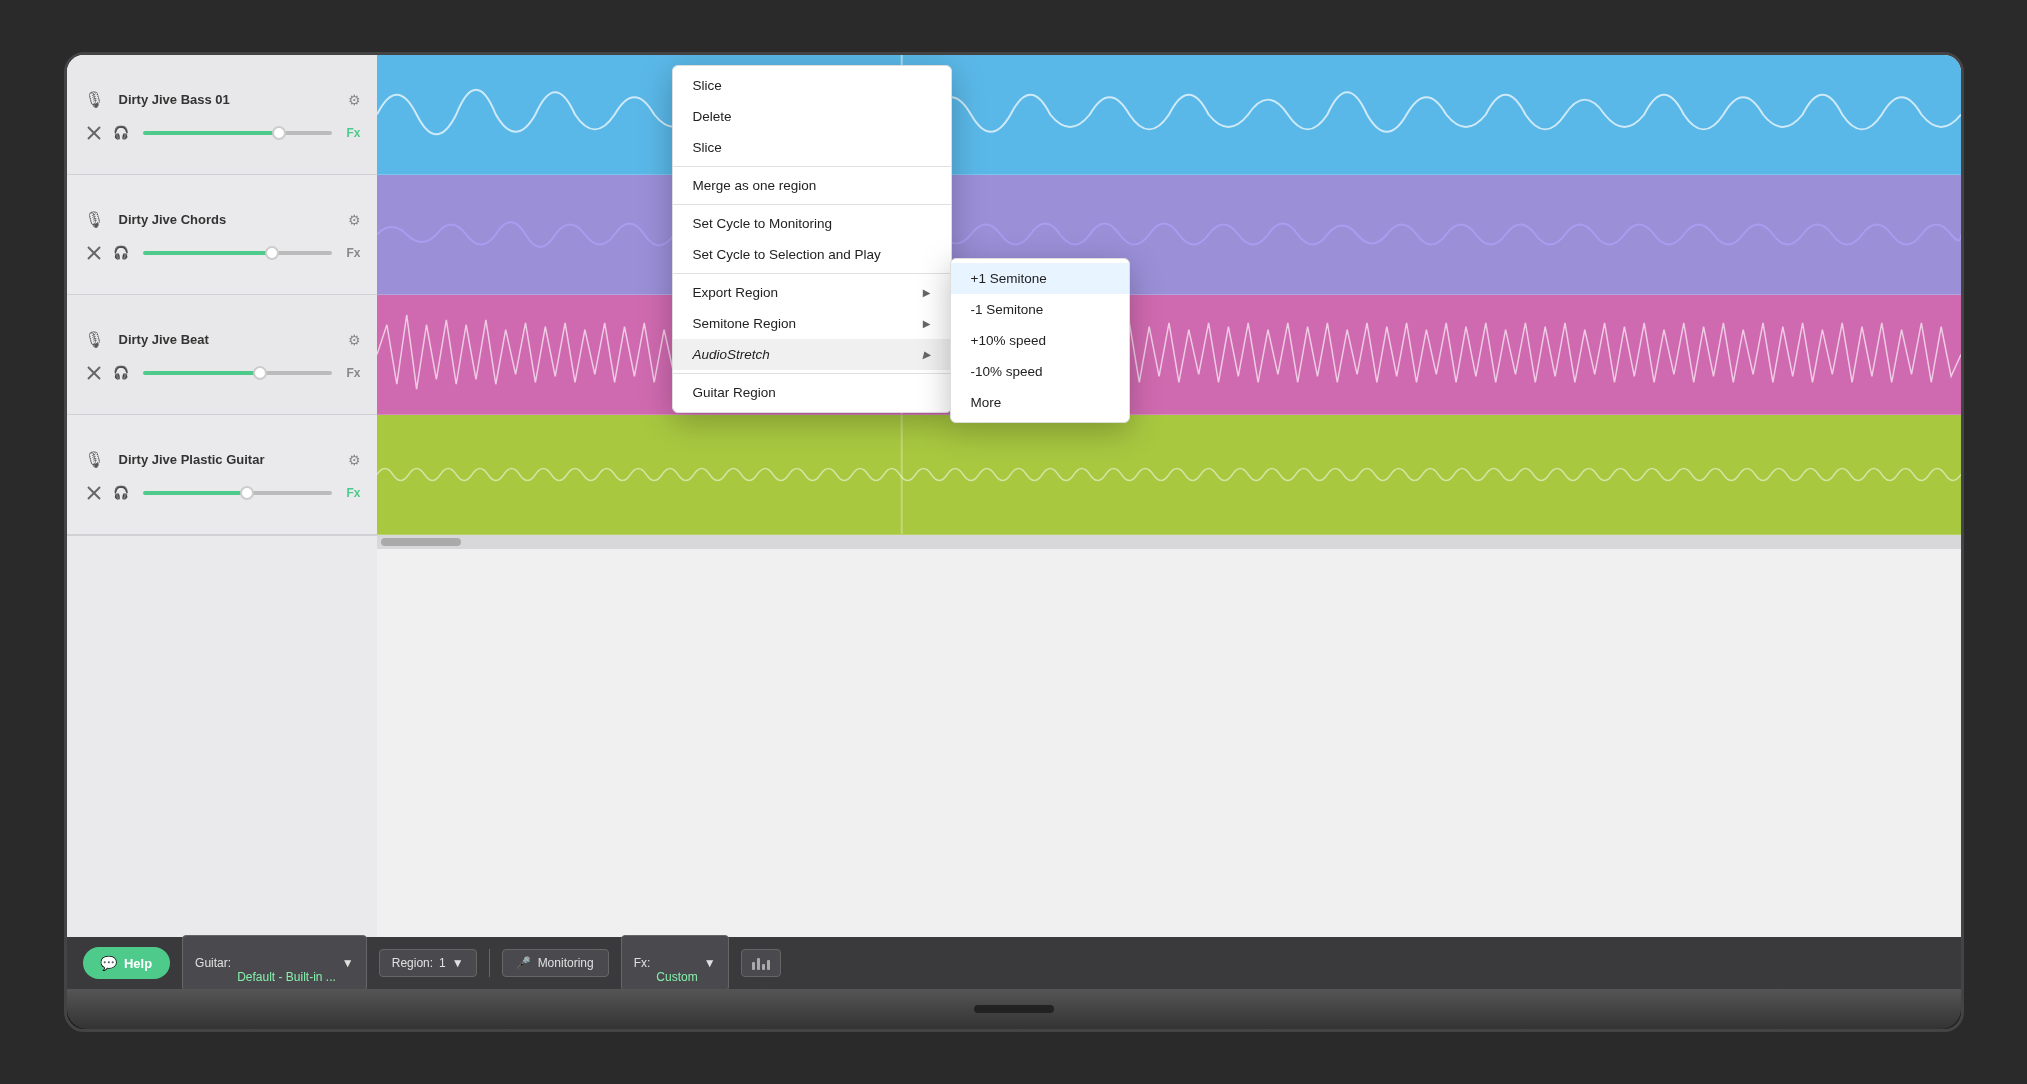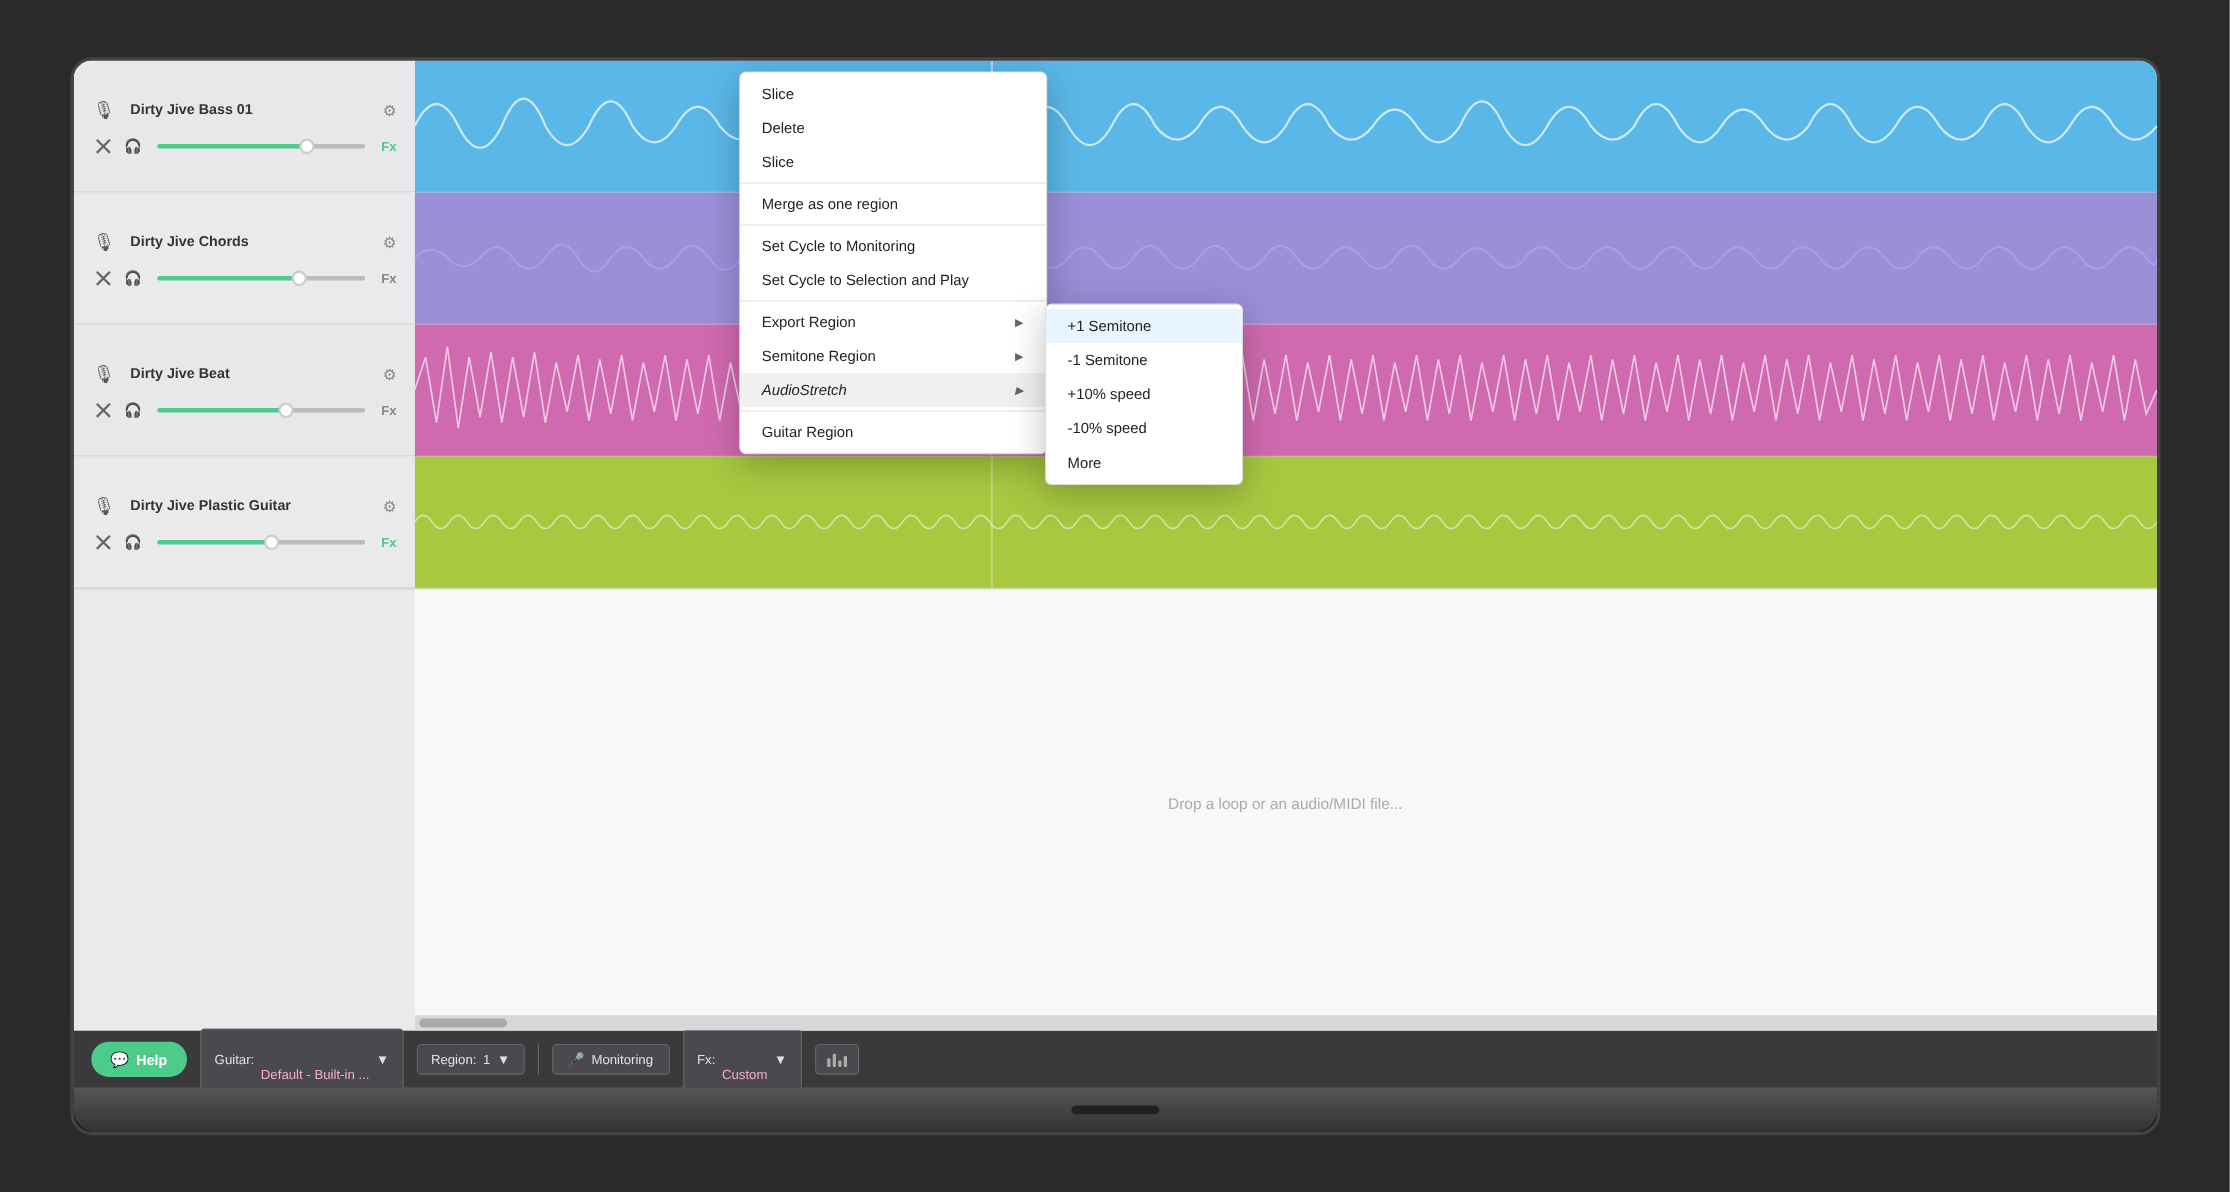"+1 Semitone" .submenu { top: 210px -> 192px }
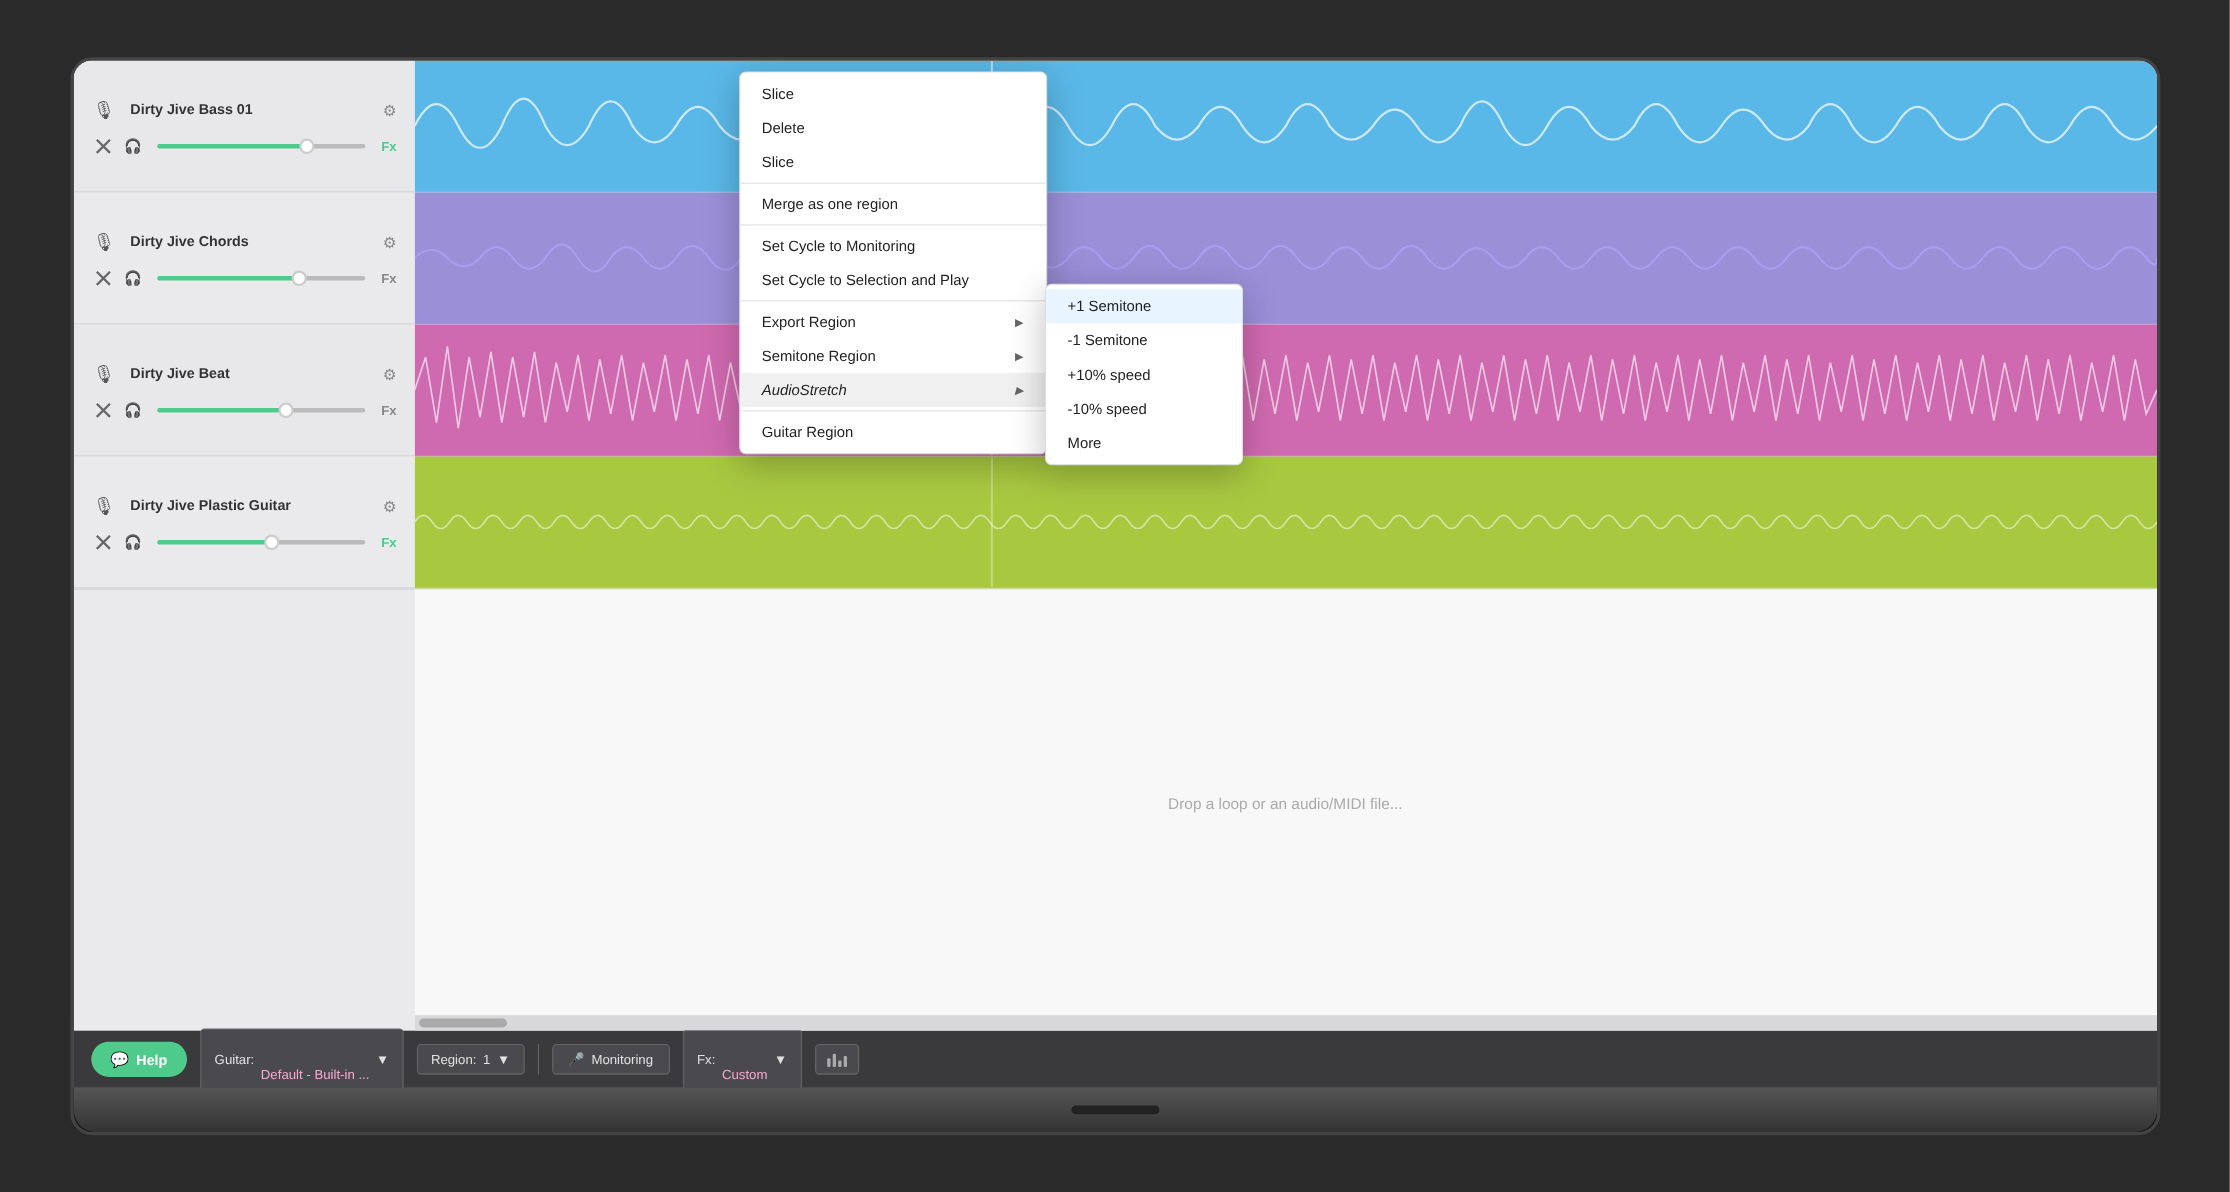"Drop a loop or an" div.drop-zone { html: <div> <span>Drop a loop or an audio/MIDI file...</span> </div> -> none }
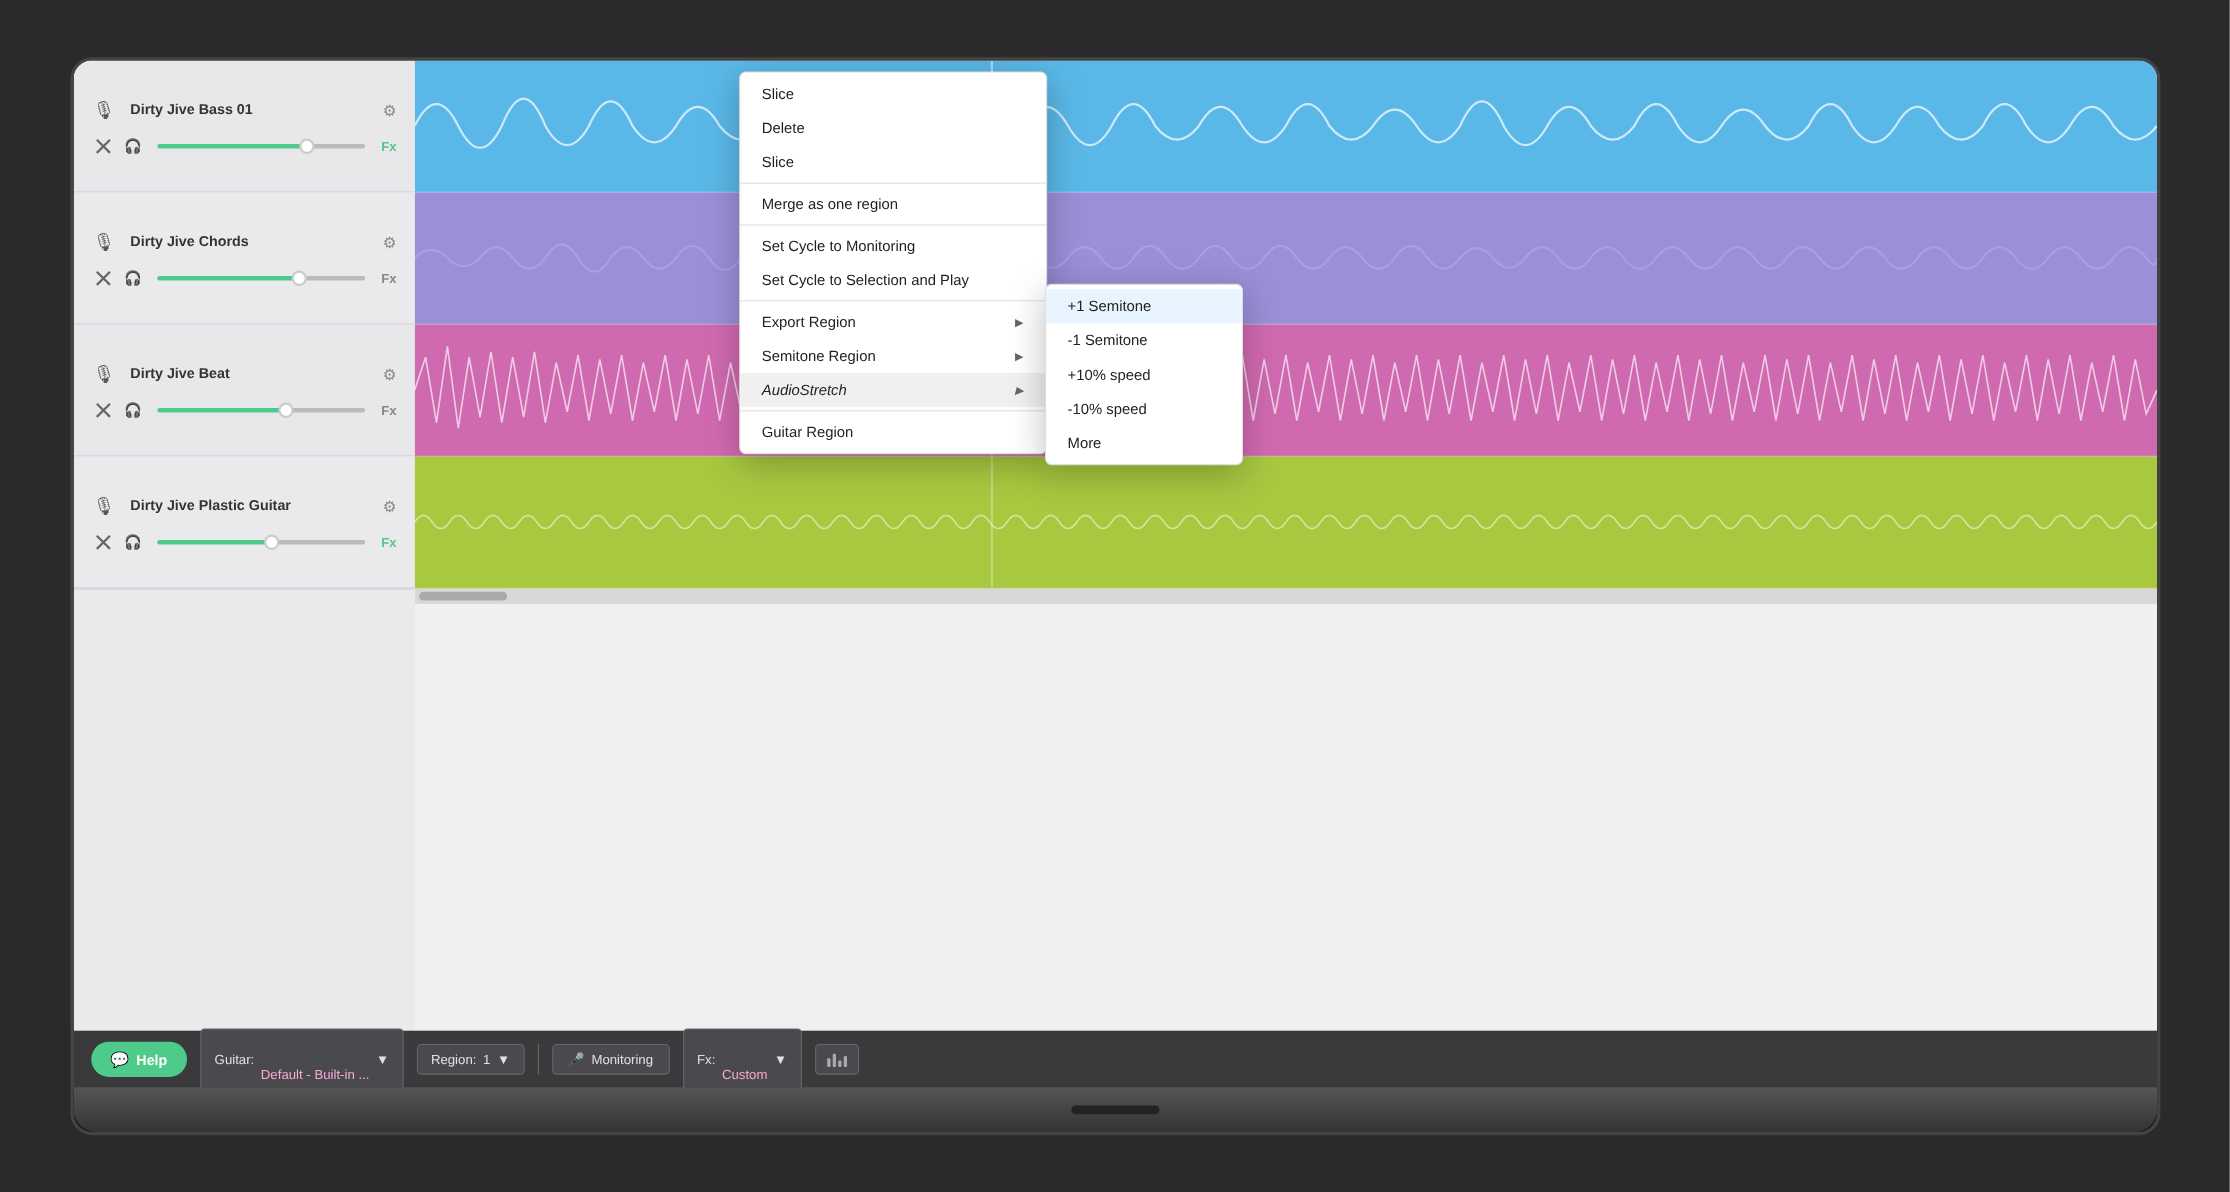"Default - Built-in ..." .bottom-control .teal-text { color: #f9a8d4 -> #86efac }
